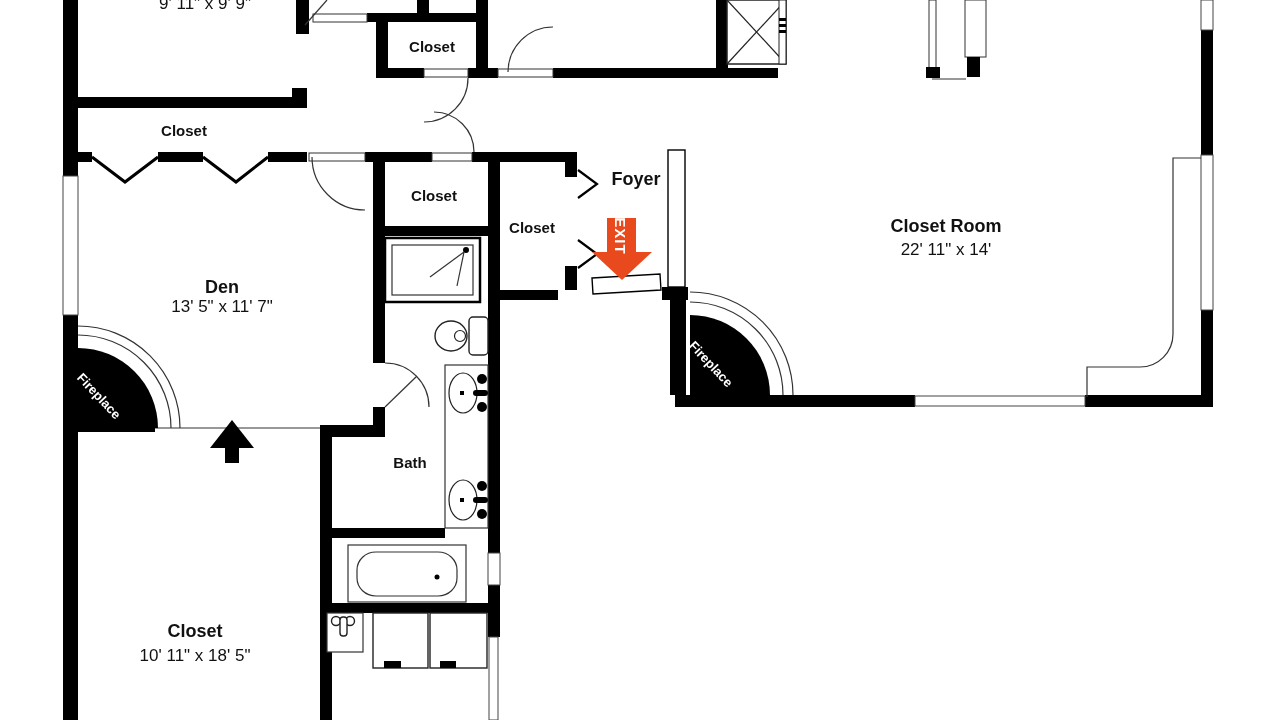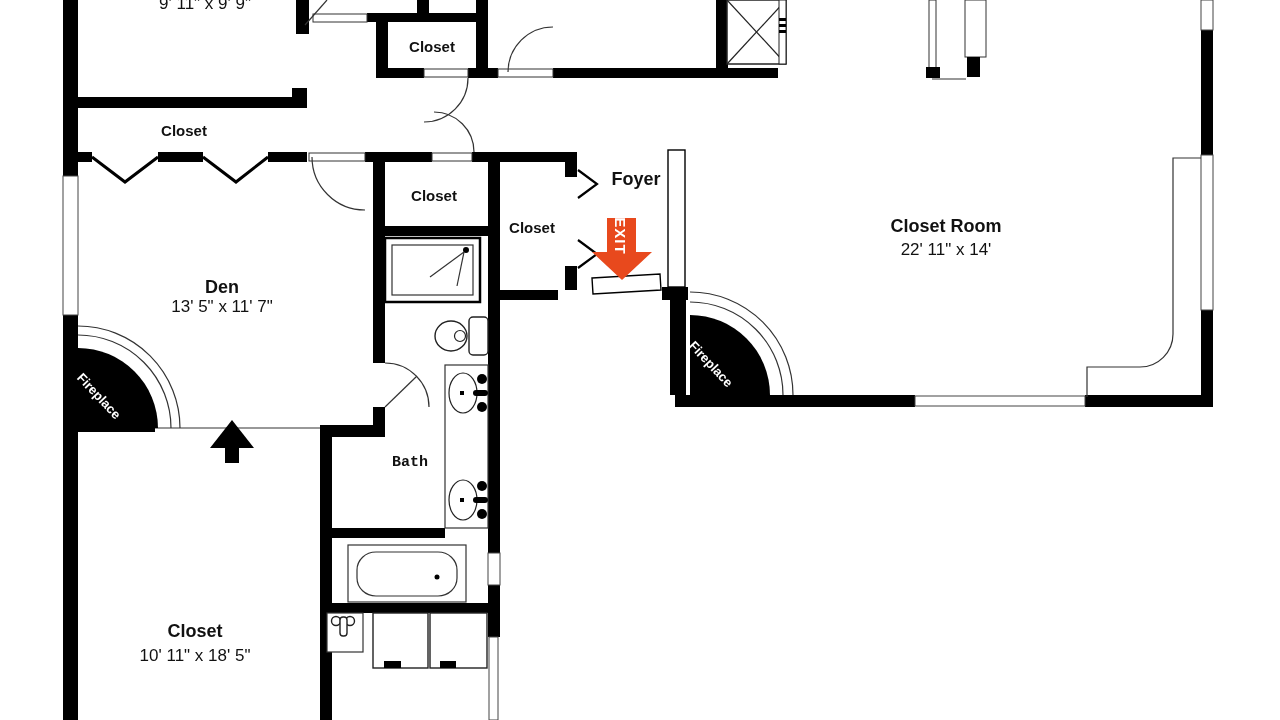"Bath" div.lbl { font-family: Liberation Mono, monospace -> none }
